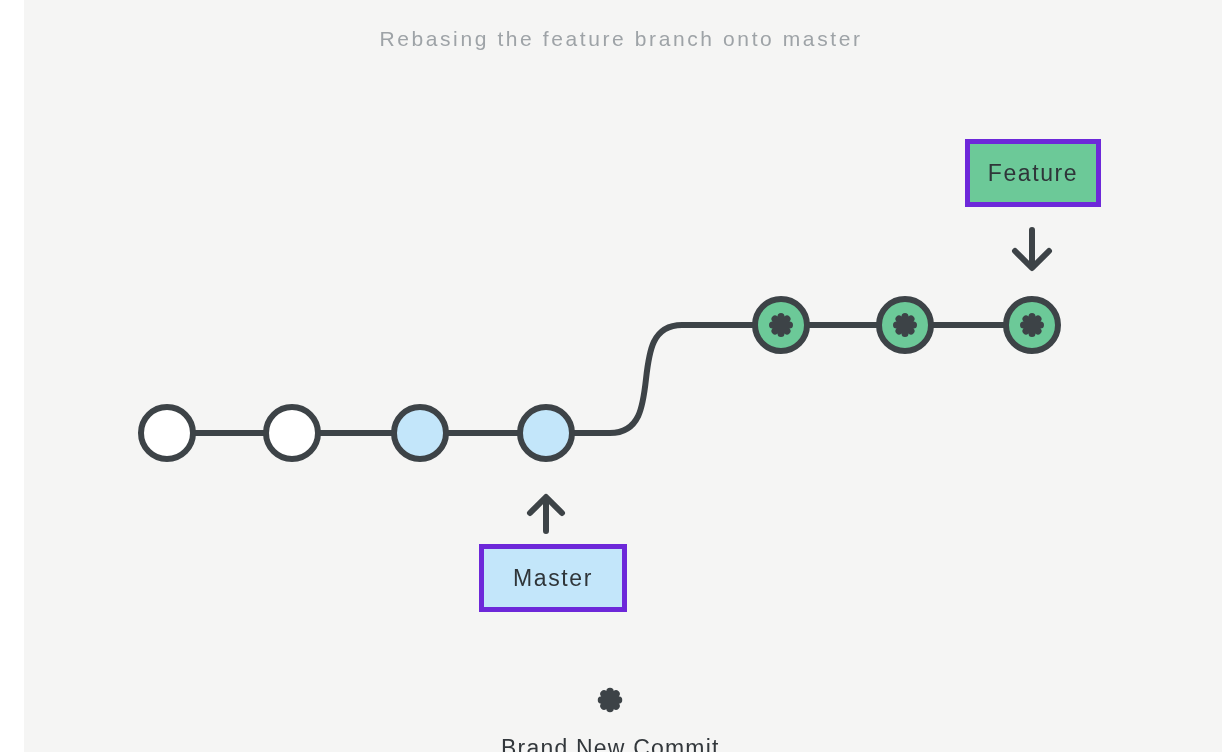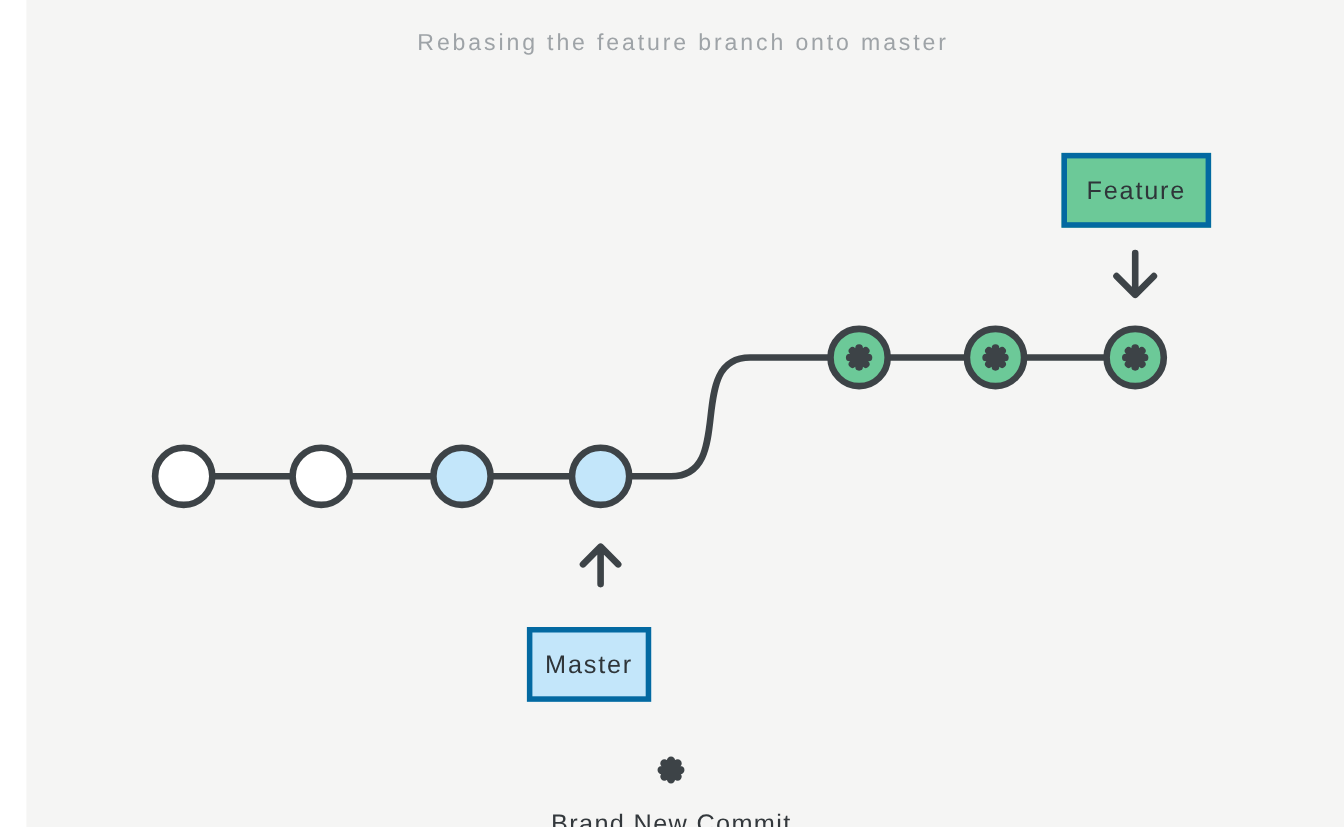"Feature" .branch-box { border: 5px solid #0369a1 -> 5px solid #6d28d9 }
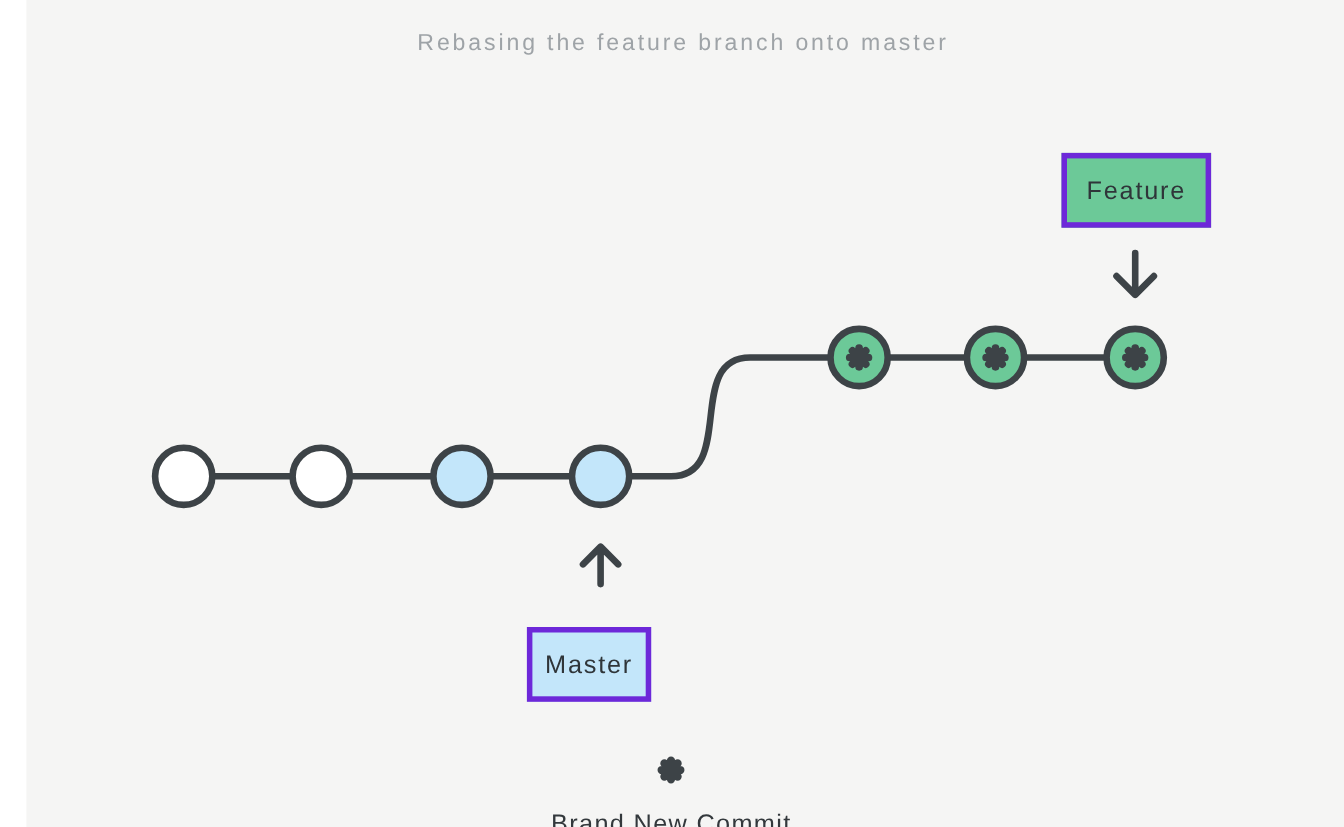"Master" .master-box { top: 570px -> 544px; width: 113px -> 148px }
